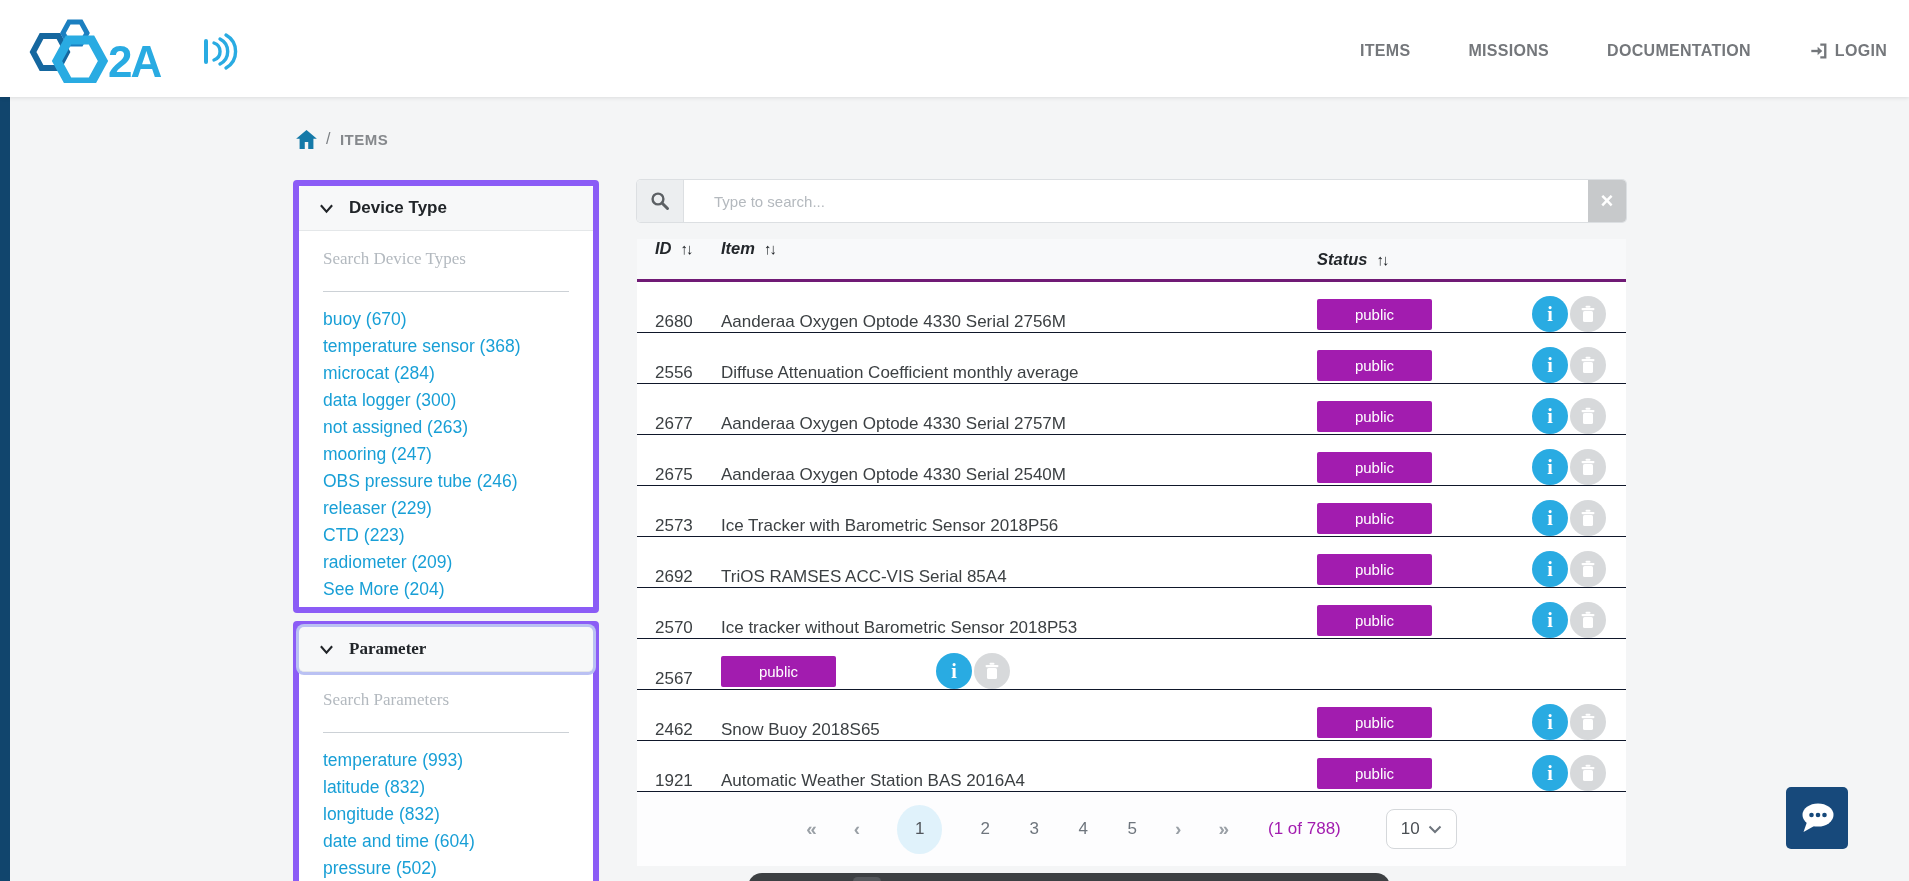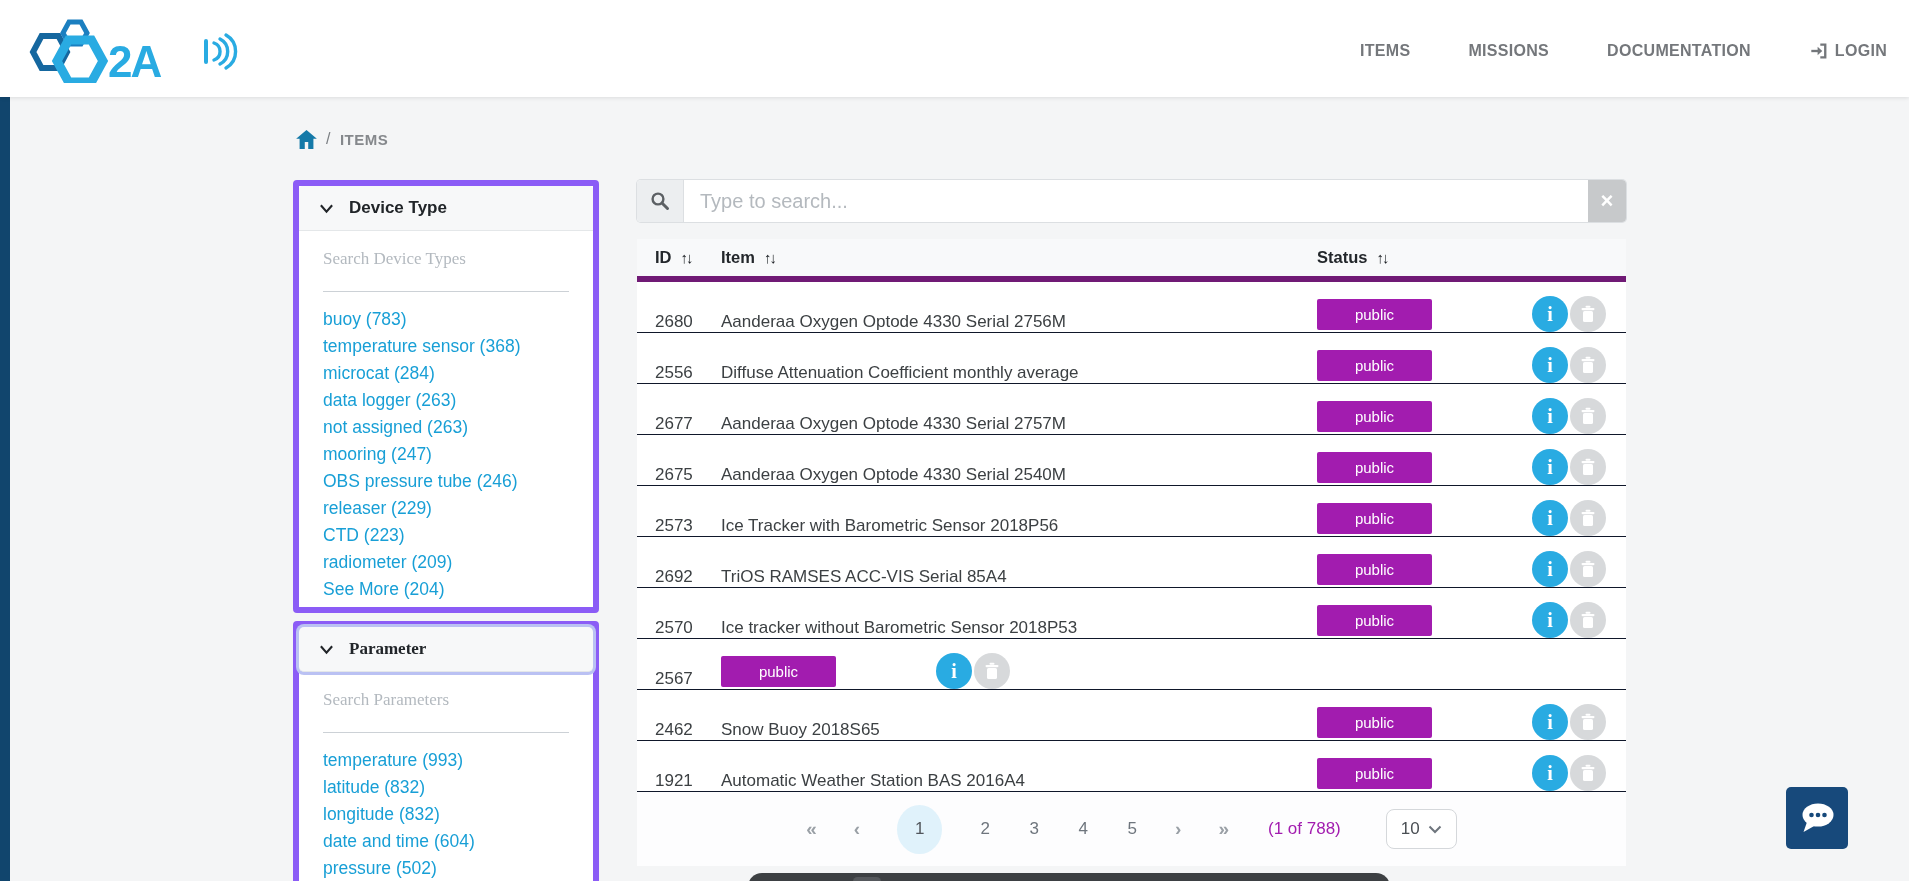"Type to search..." .main-search { font-size: 20px -> 15px; padding: 0 16px -> 0 30px }
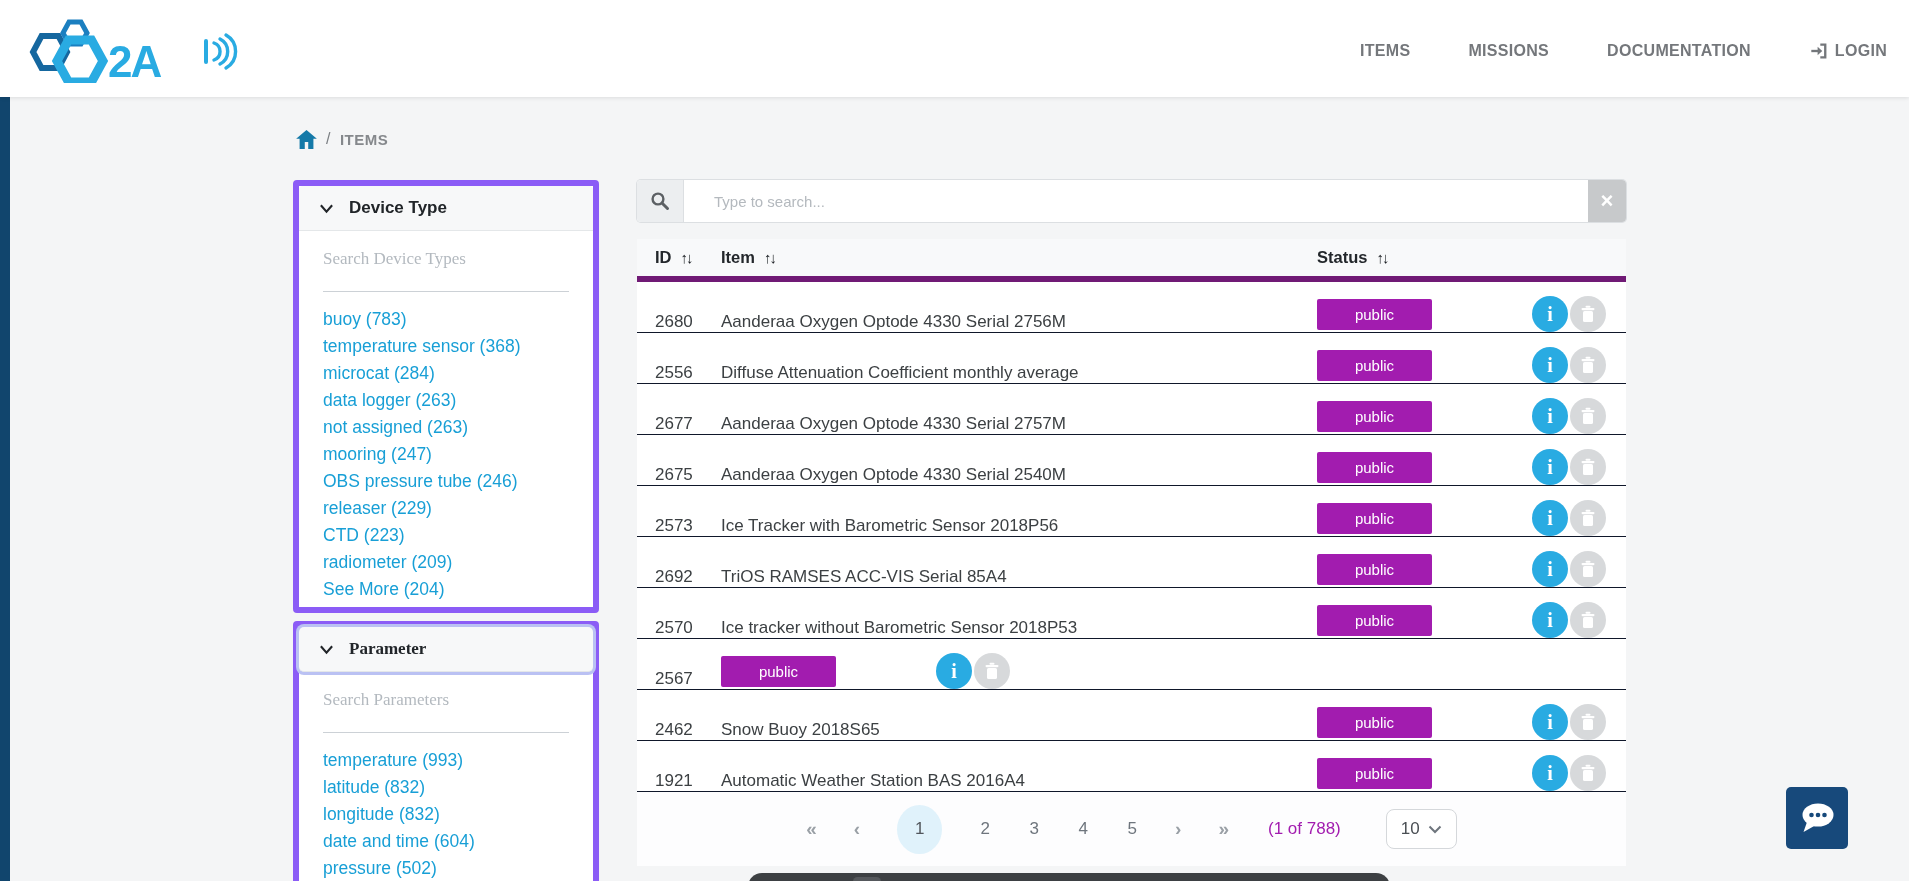"ID ↑↓" .thead { align-items: center -> none; border-bottom: 6px solid #701a75 -> 3px solid #701a75; font-style: none -> italic }
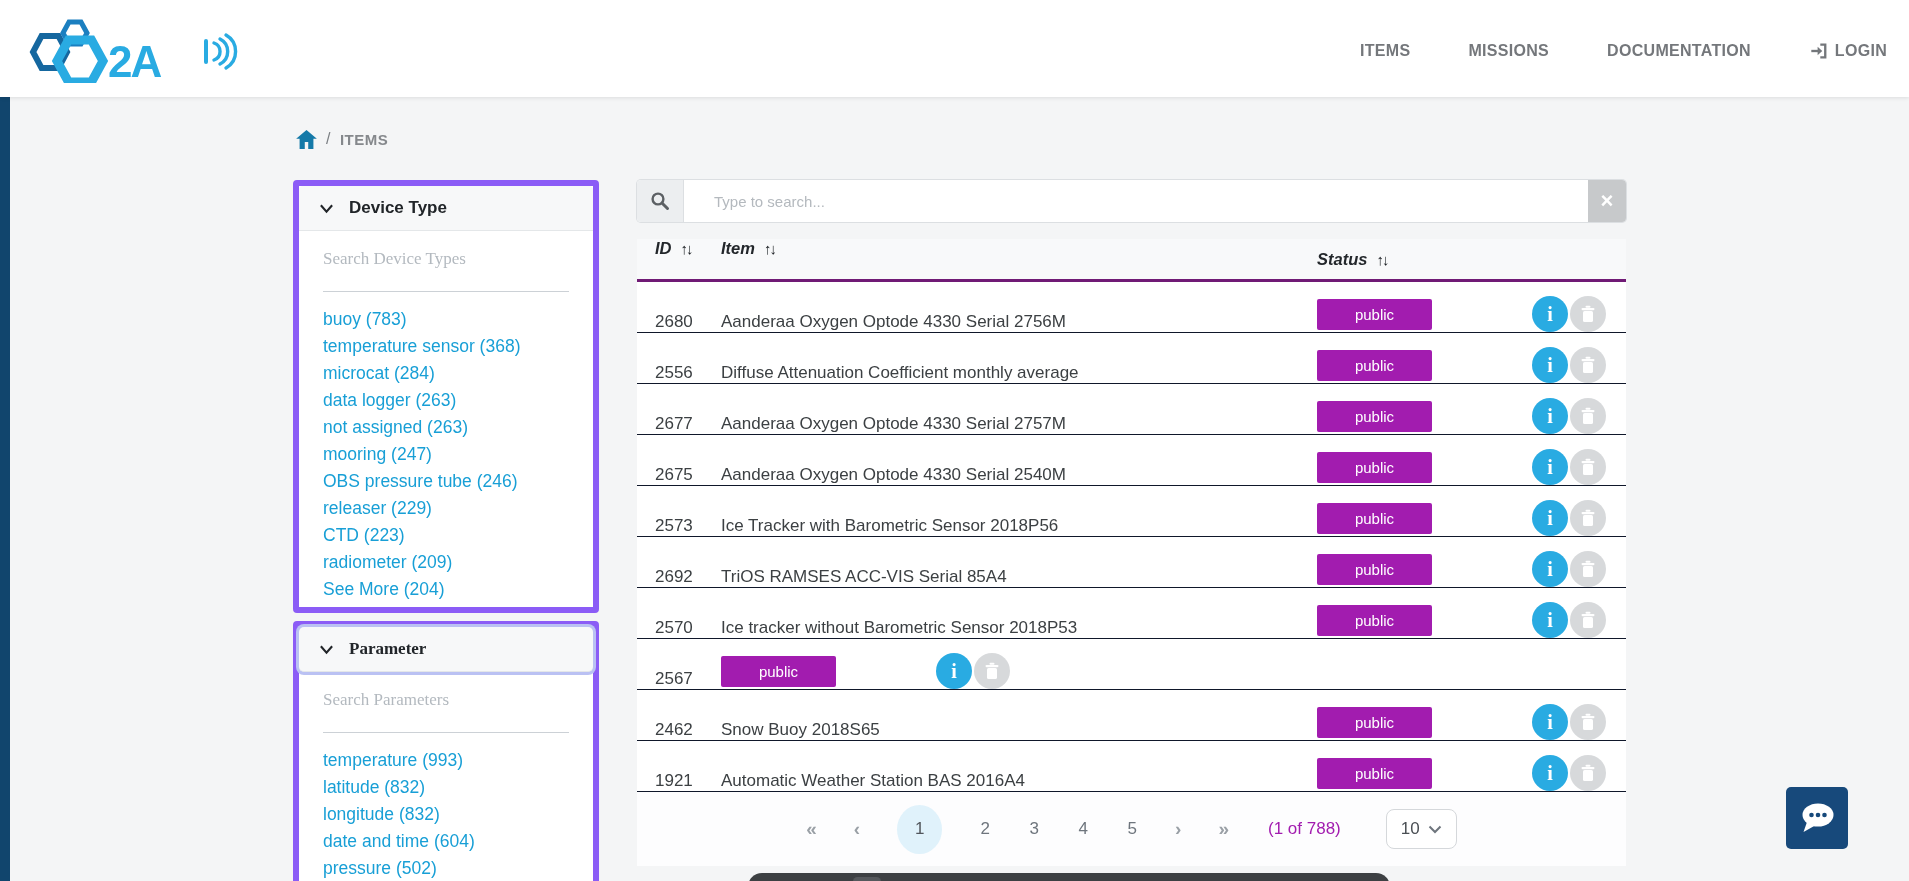"buoy (783)" a.filter-link { text: 783 -> 670 }
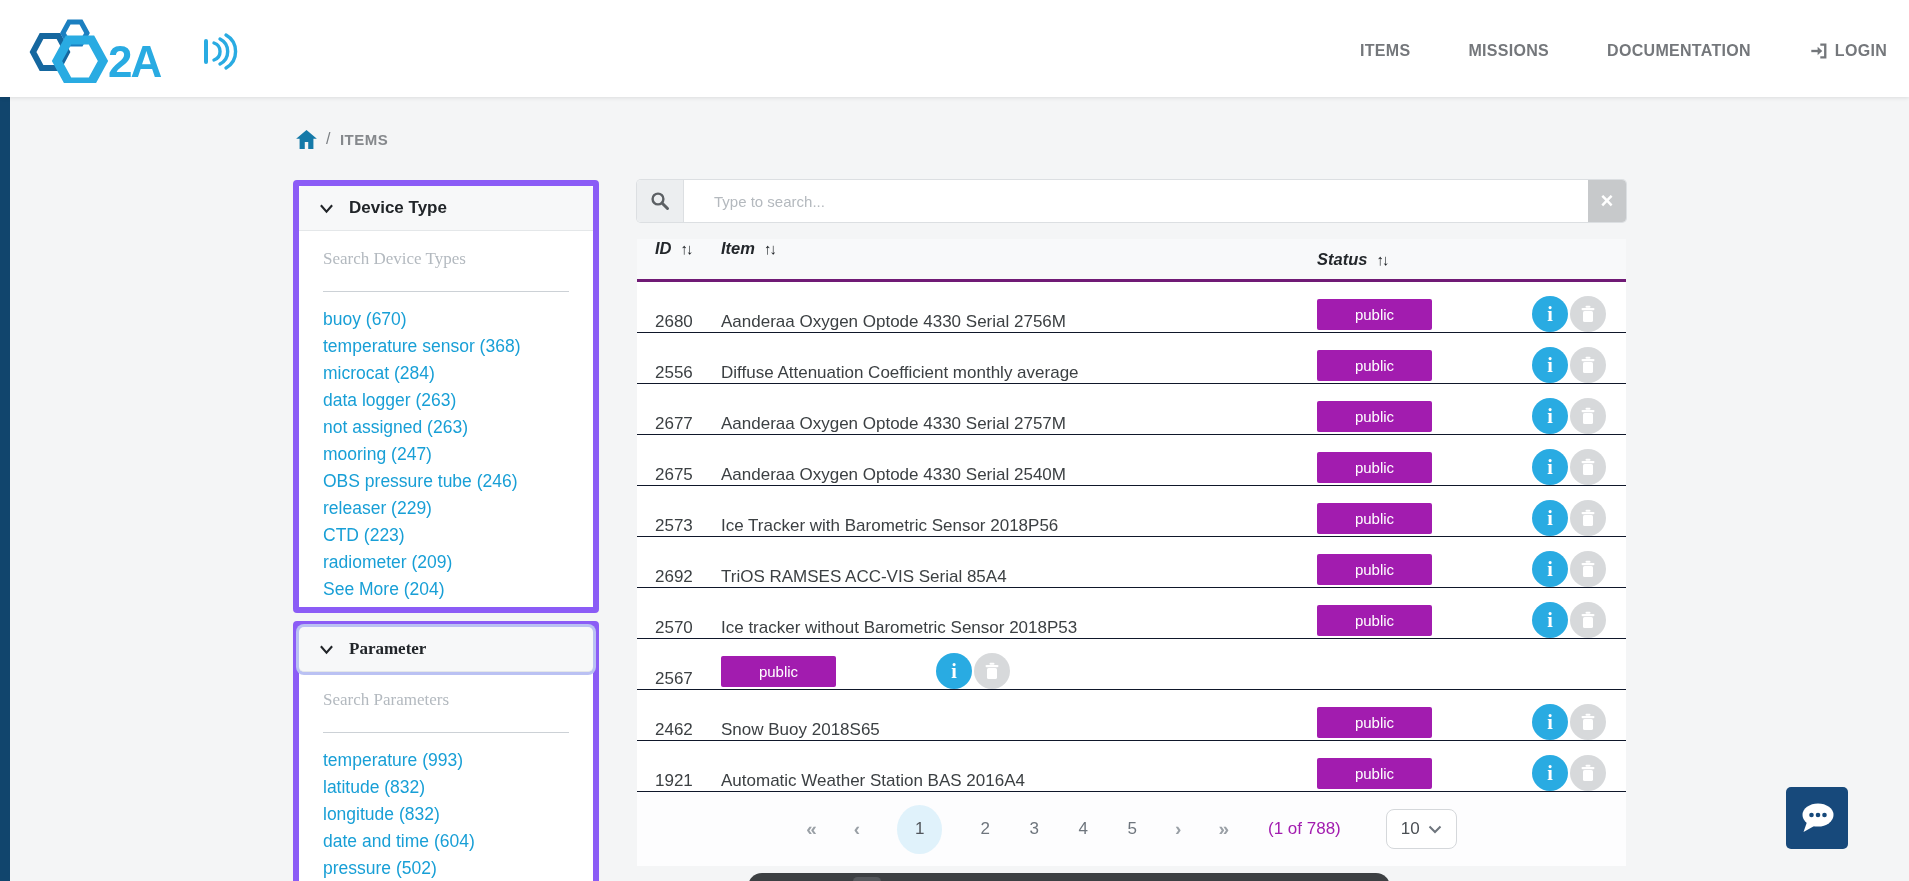"data logger (263)" a.filter-link { text: 263 -> 300 }
